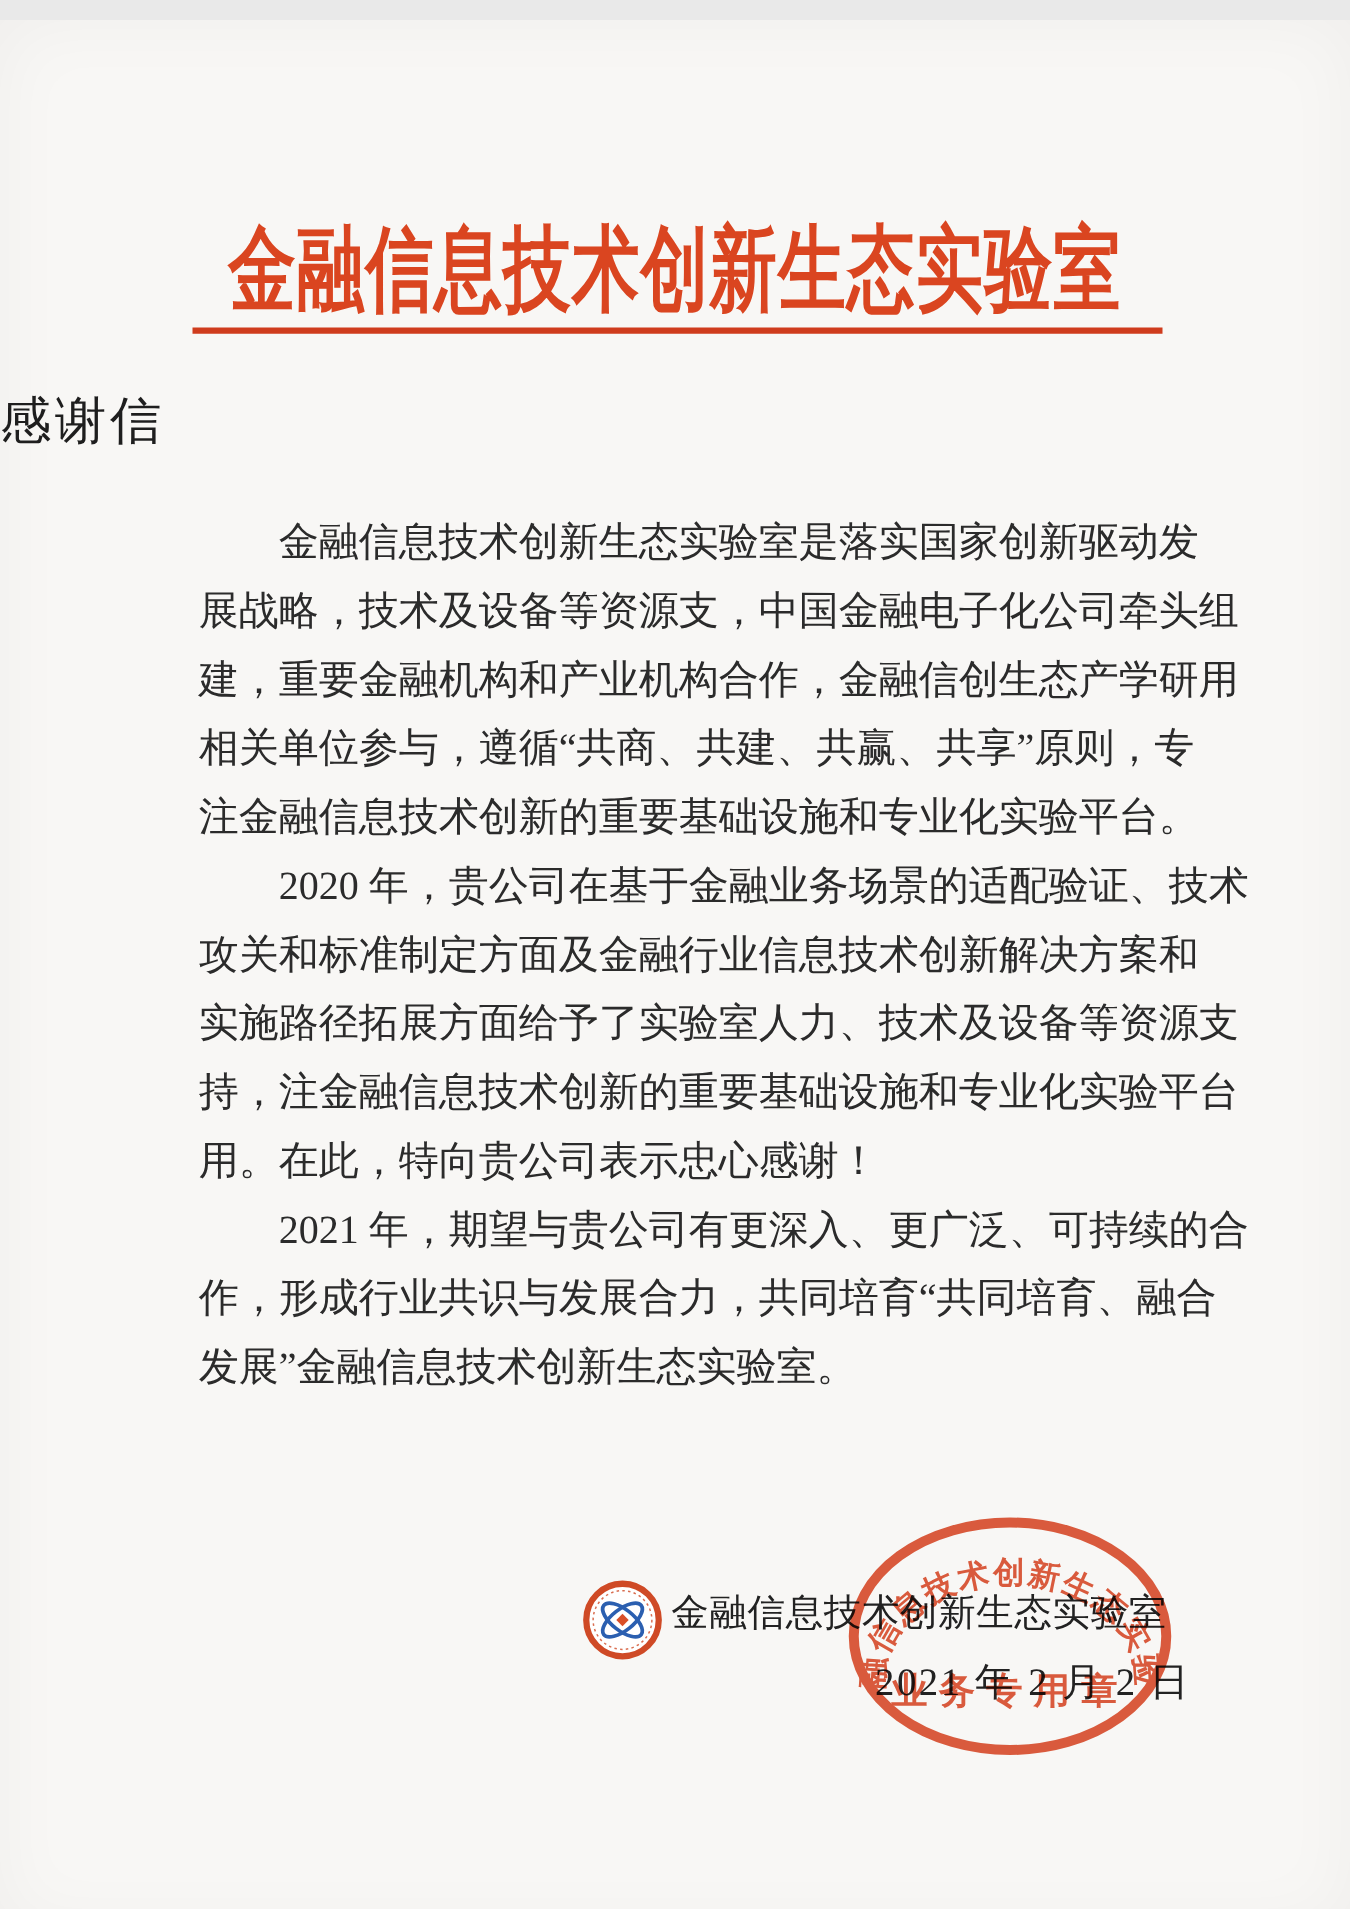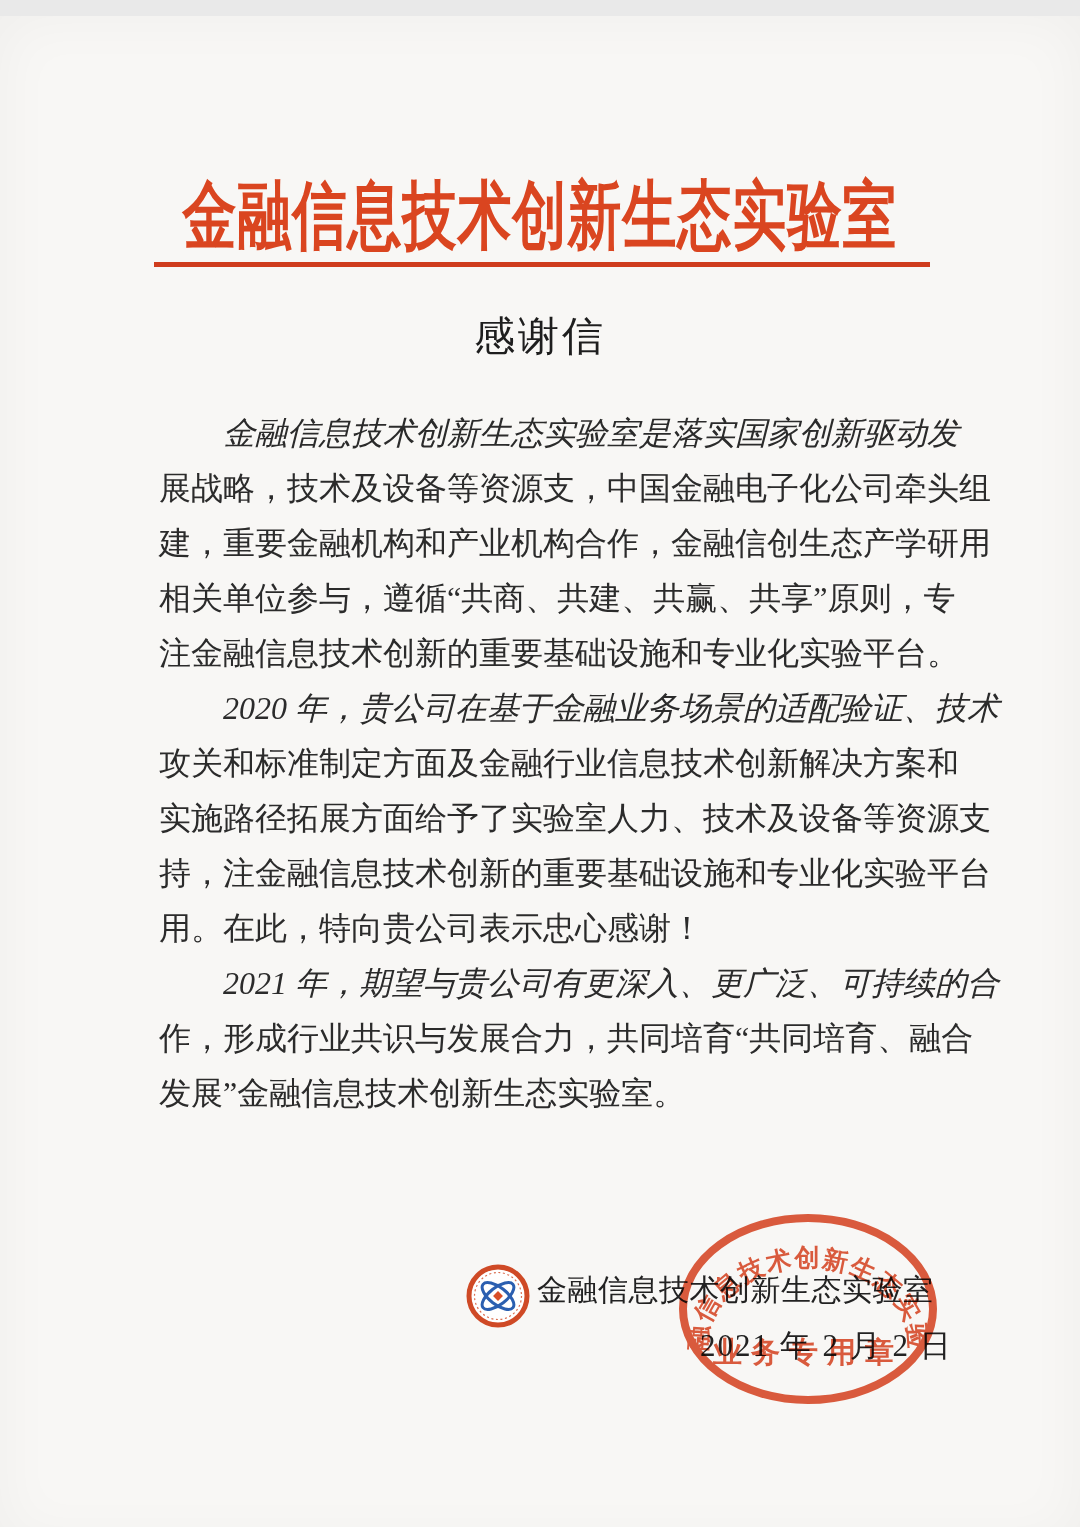"感谢信" .doc-title { text-align: center -> left }
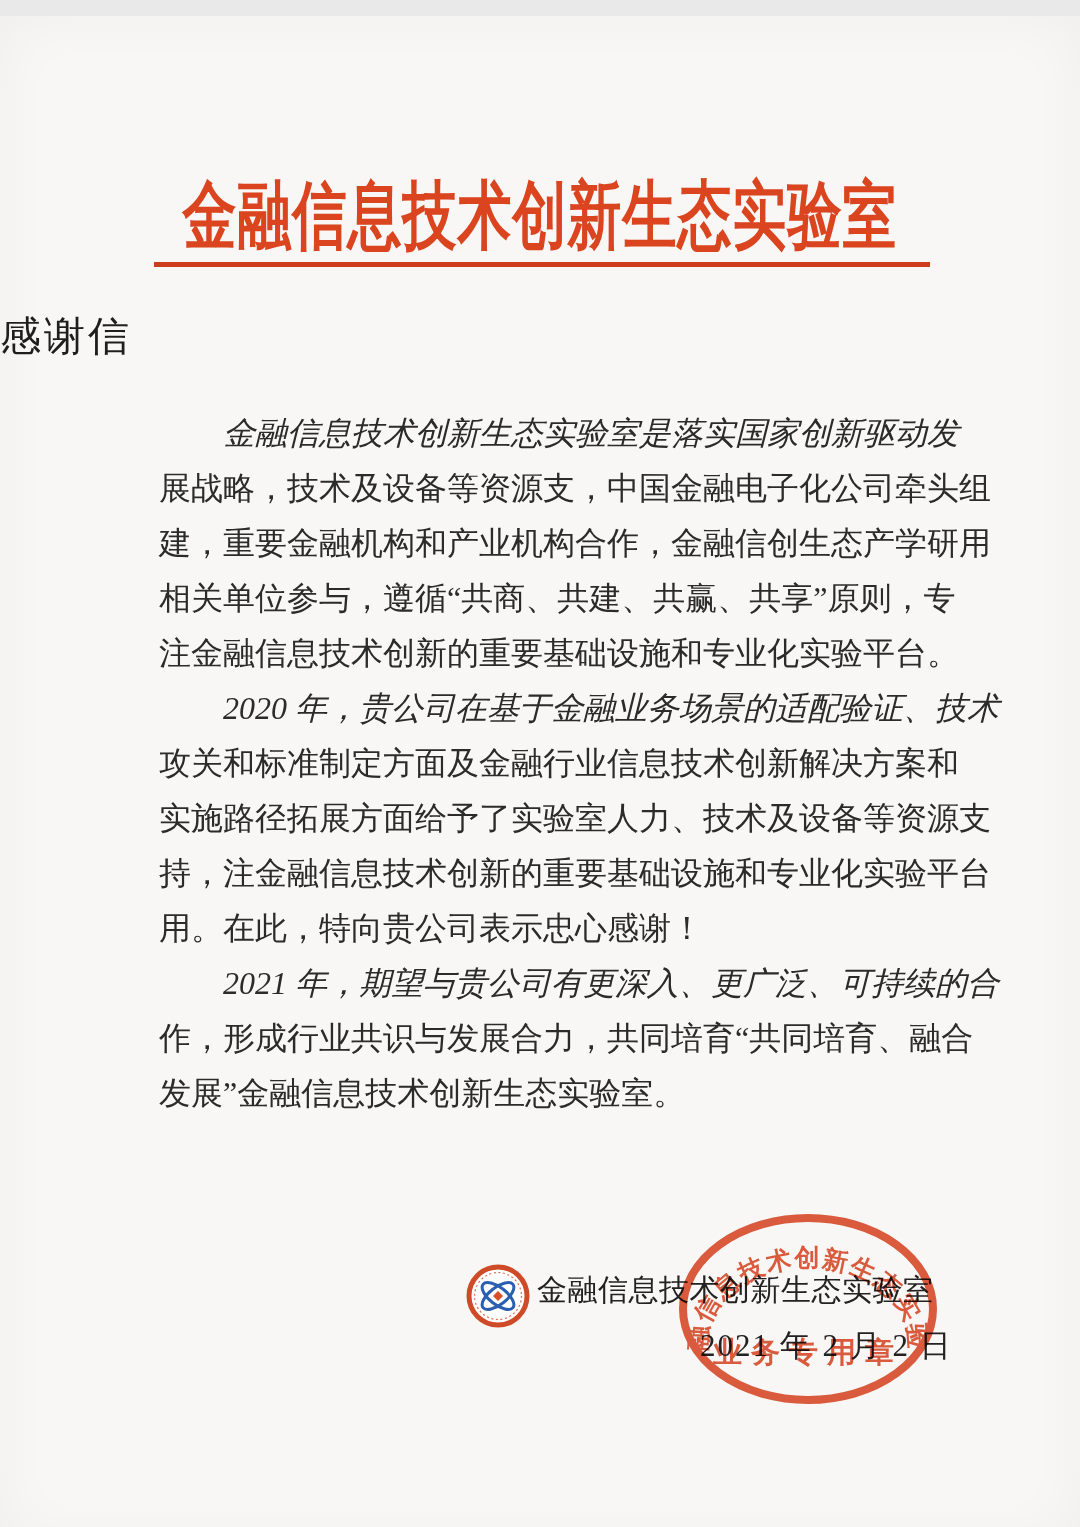"金融信息技术创新生态实验室是落实国家创新驱动发" .body-text .line.indent { font-style: italic -> none }
